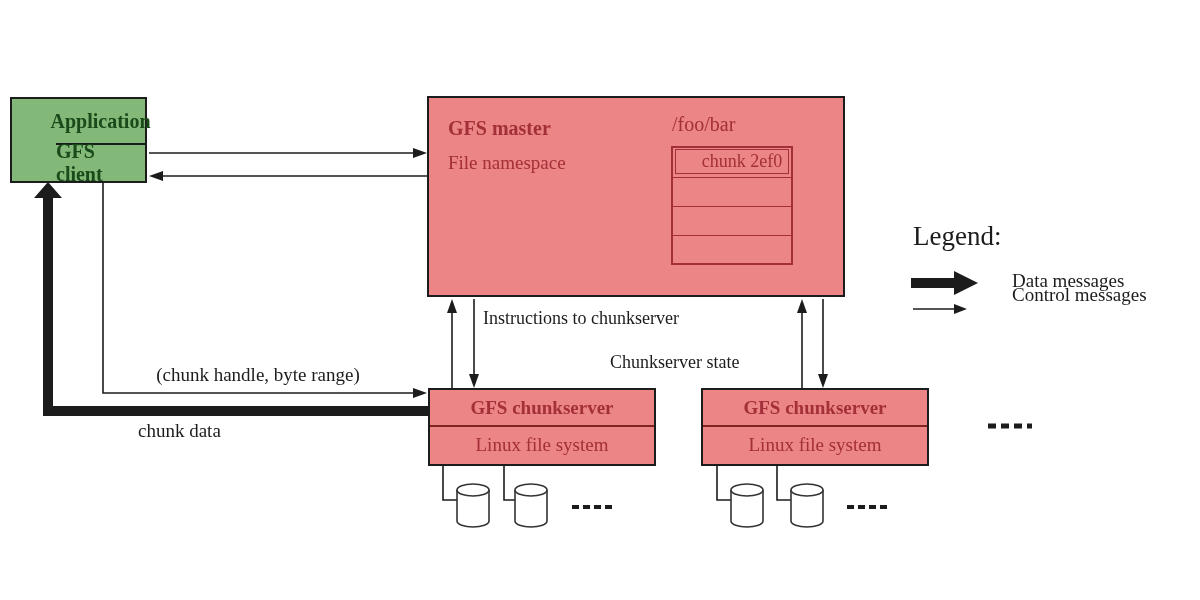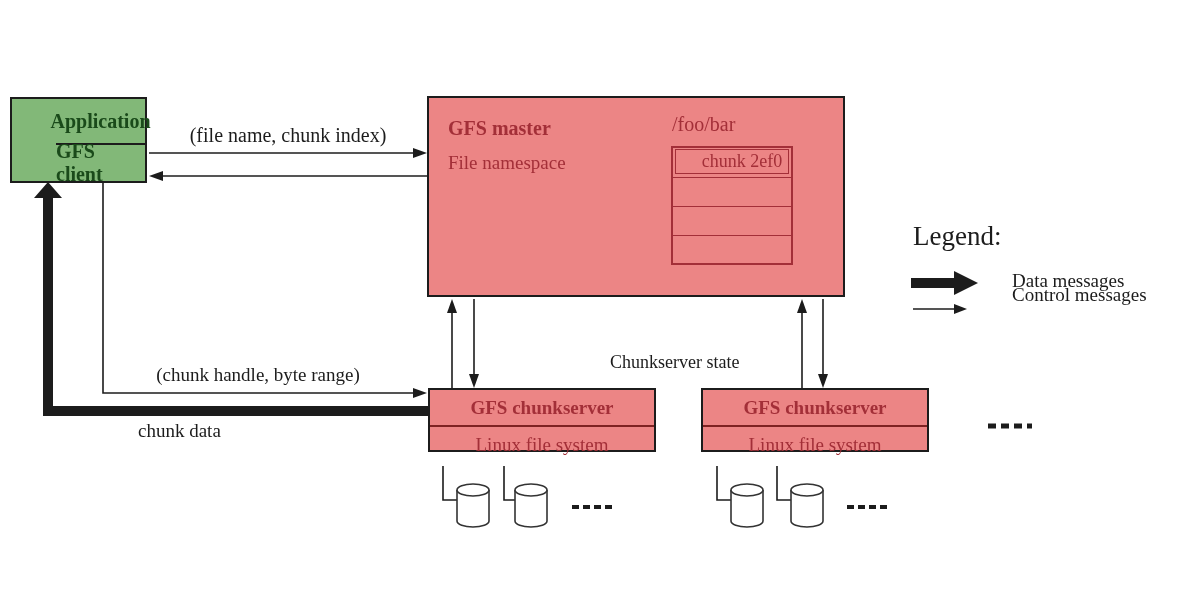"(file name, chunk index)" div.abs { html: <div>(file name, chunk index)</div> -> none }
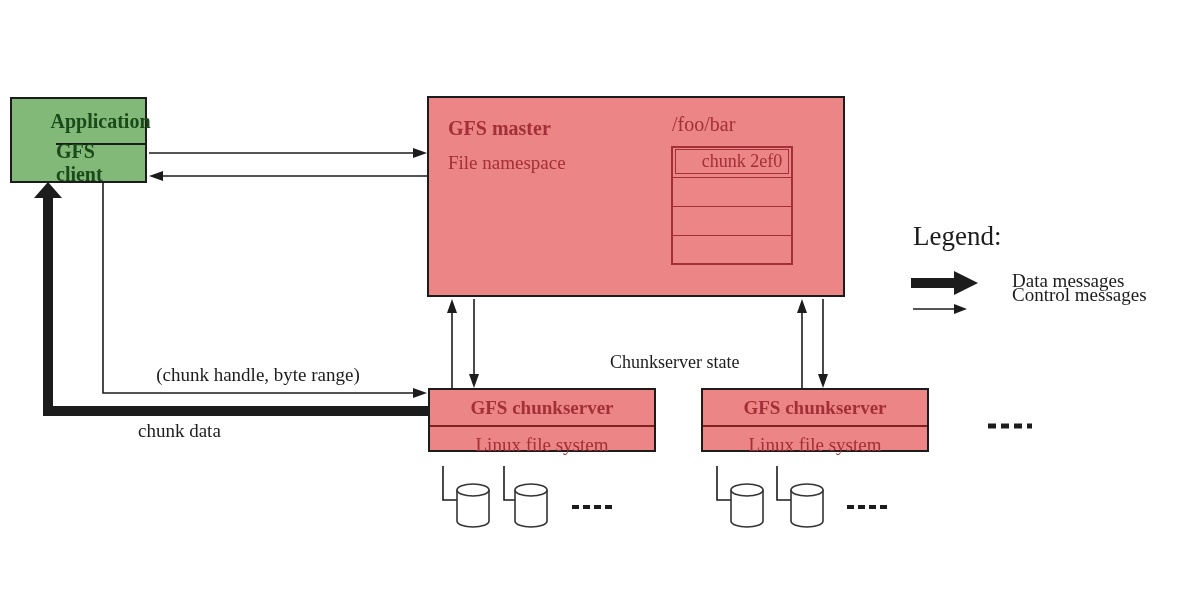"Instructions to chunkserver" div.abs { html: none -> <div>Instructions to chunkserver</div> }
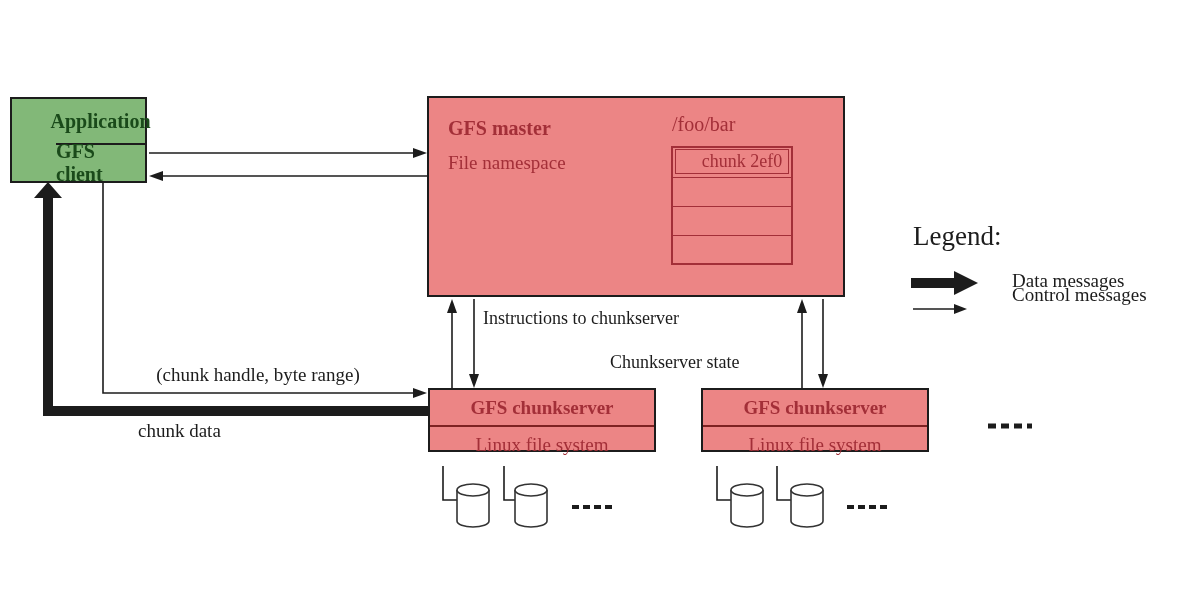"GFS chunkserver" .cs-box { height: 64px -> 78px }
